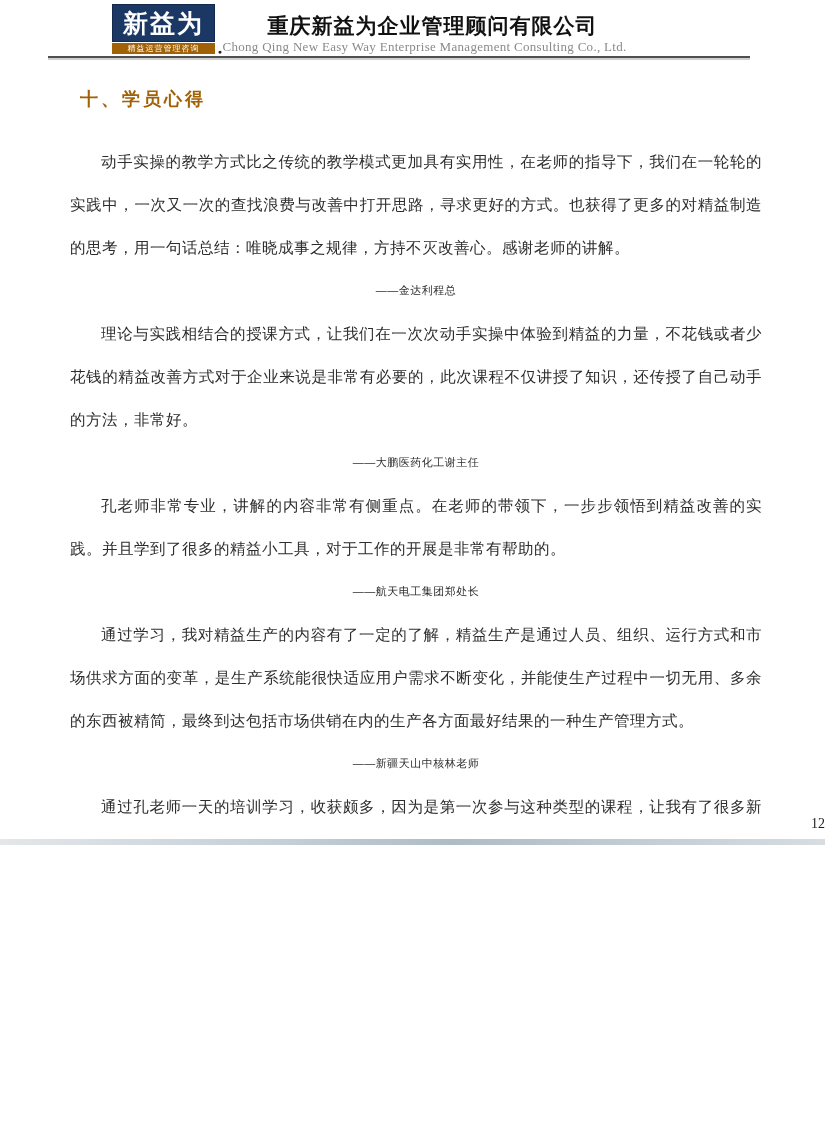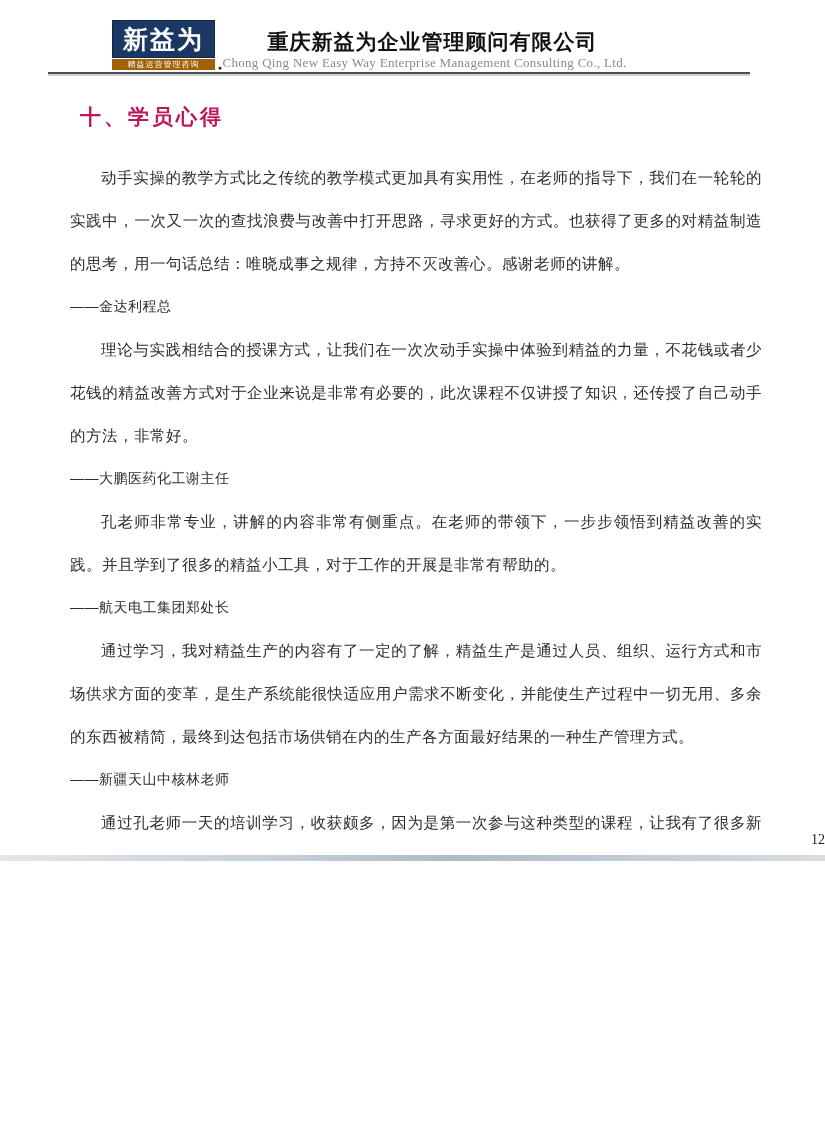"新益为" .page { margin: 16px auto -> 0 auto }
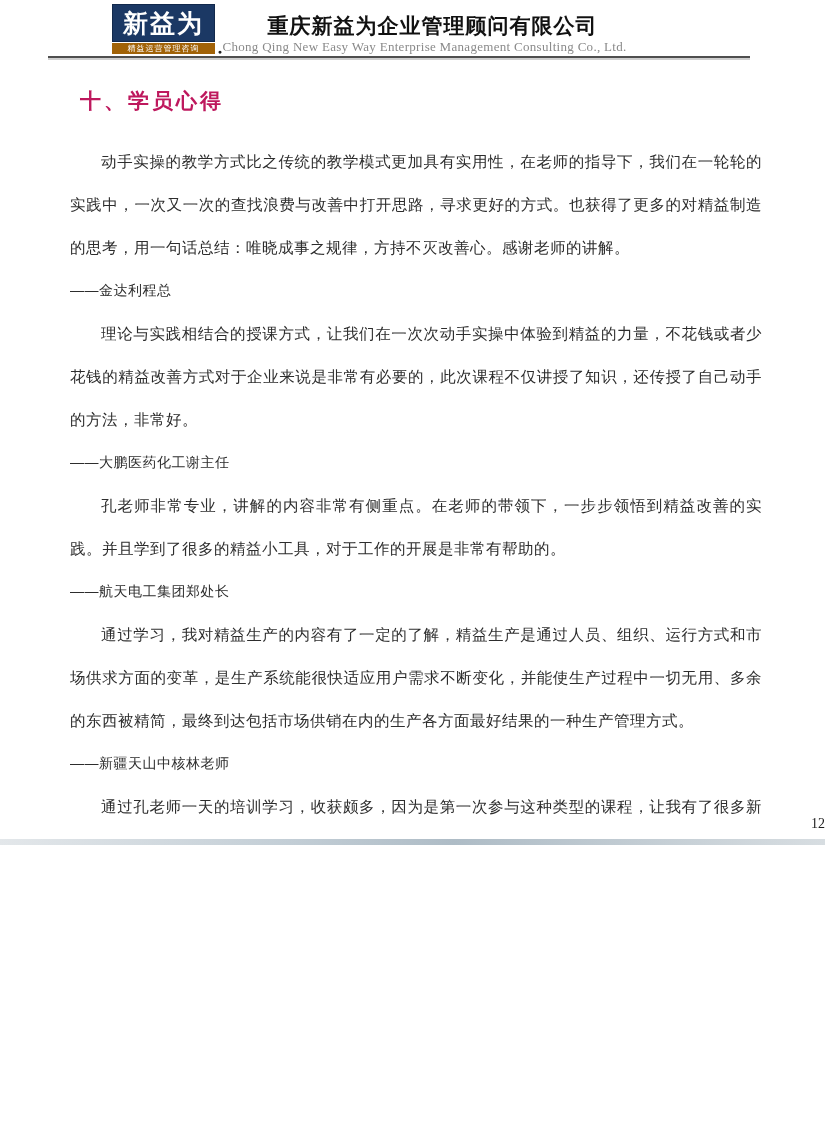"十、学员心得" .section-title { color: #be185d -> #a16207; font-size: 21px -> 18px }
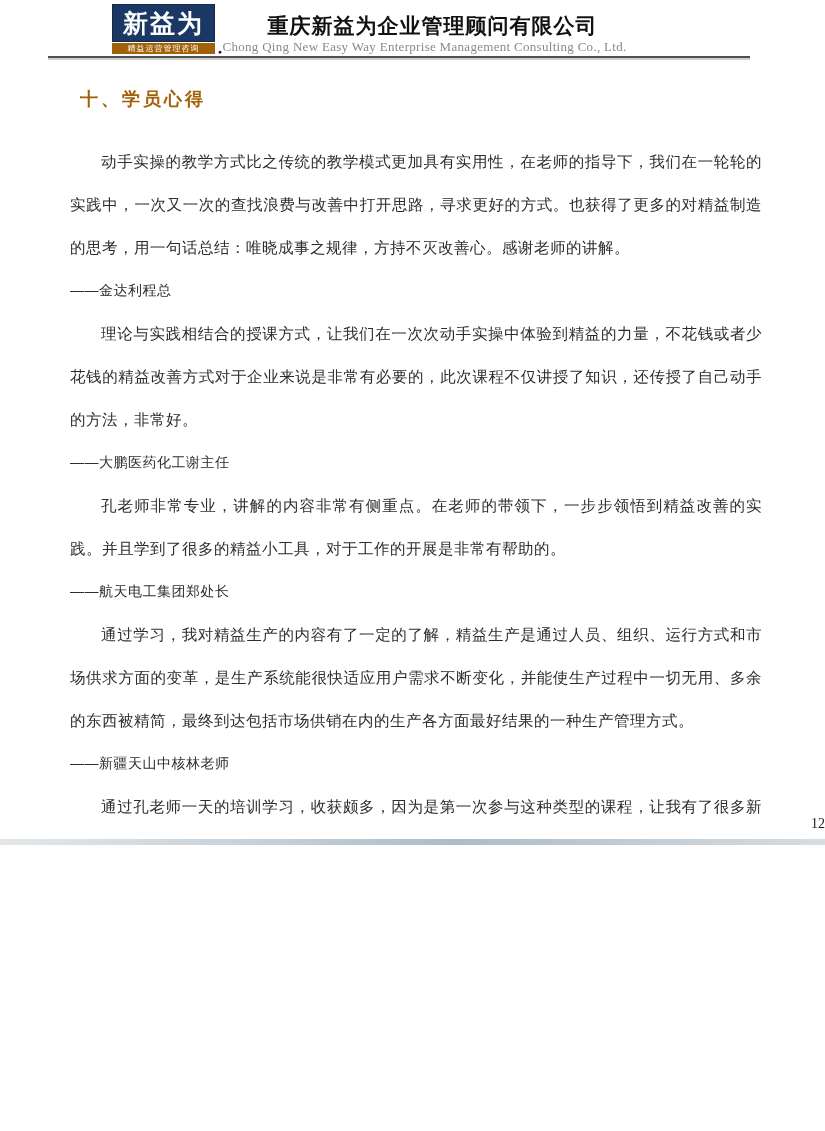"——金达利程总" .t-author { font-size: 14px -> 11px; text-align: left -> center }
